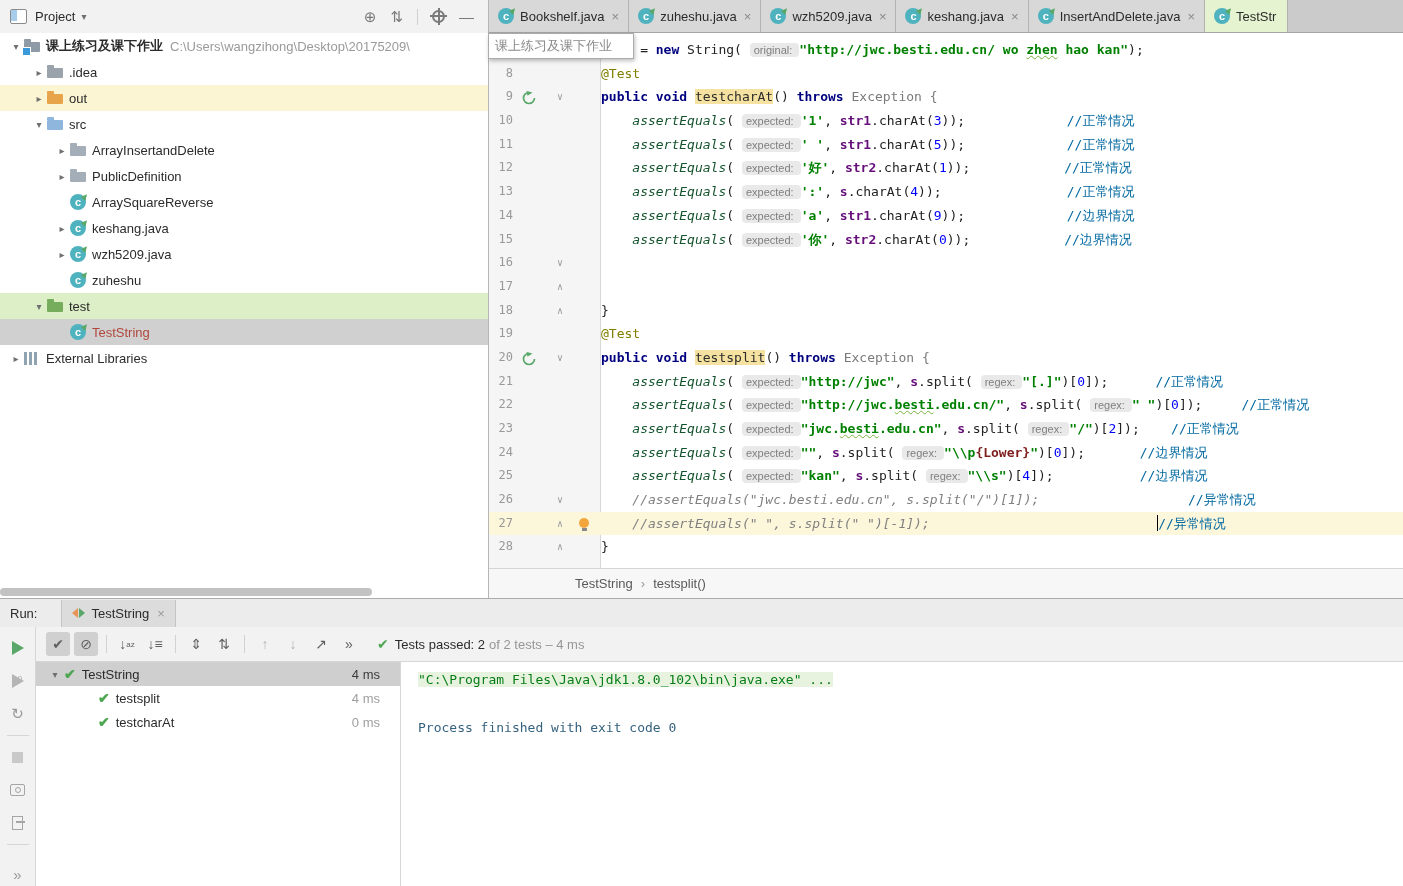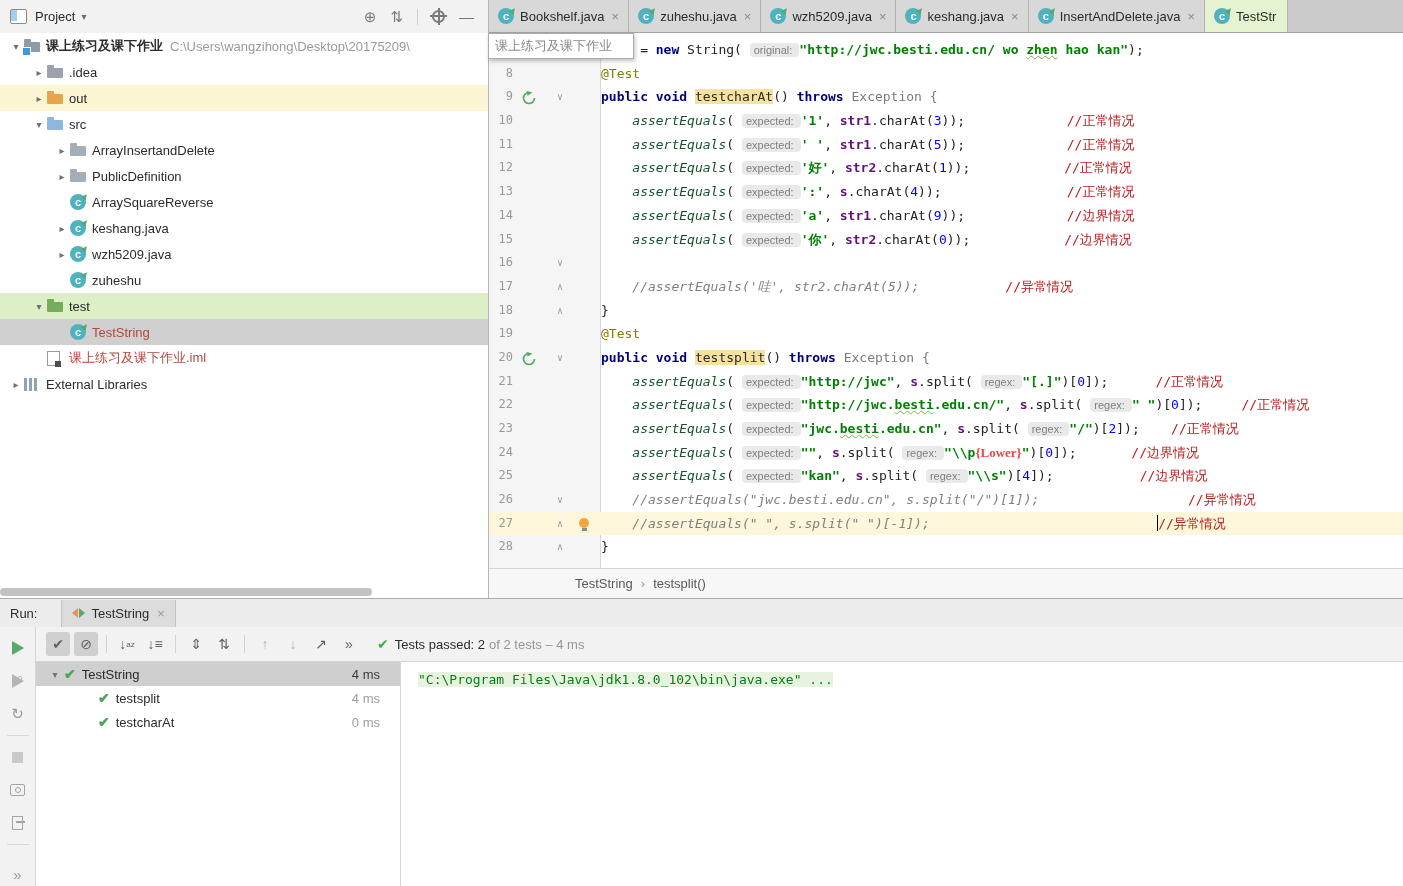"//正常情况" .sg-c { color: #b91c1c -> #0369a1 }
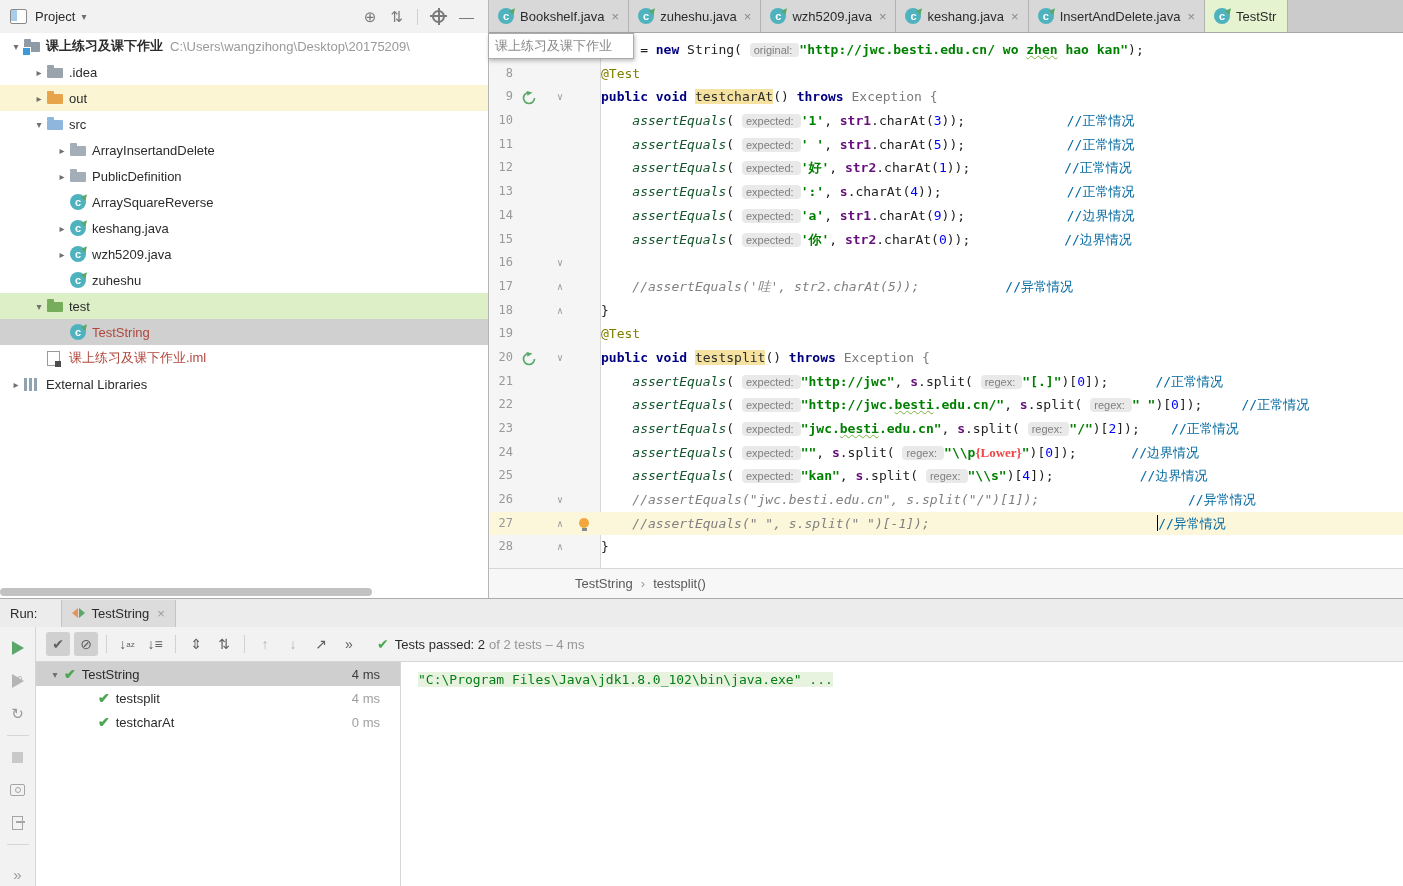"//assertEquals('哇', str2.charAt(5));" span.cc-content { html: <span><span> </span><span>//assertEquals('哇', str2.charAt(5));</span><span> </span><span>//异常情况</span></span> -> none }
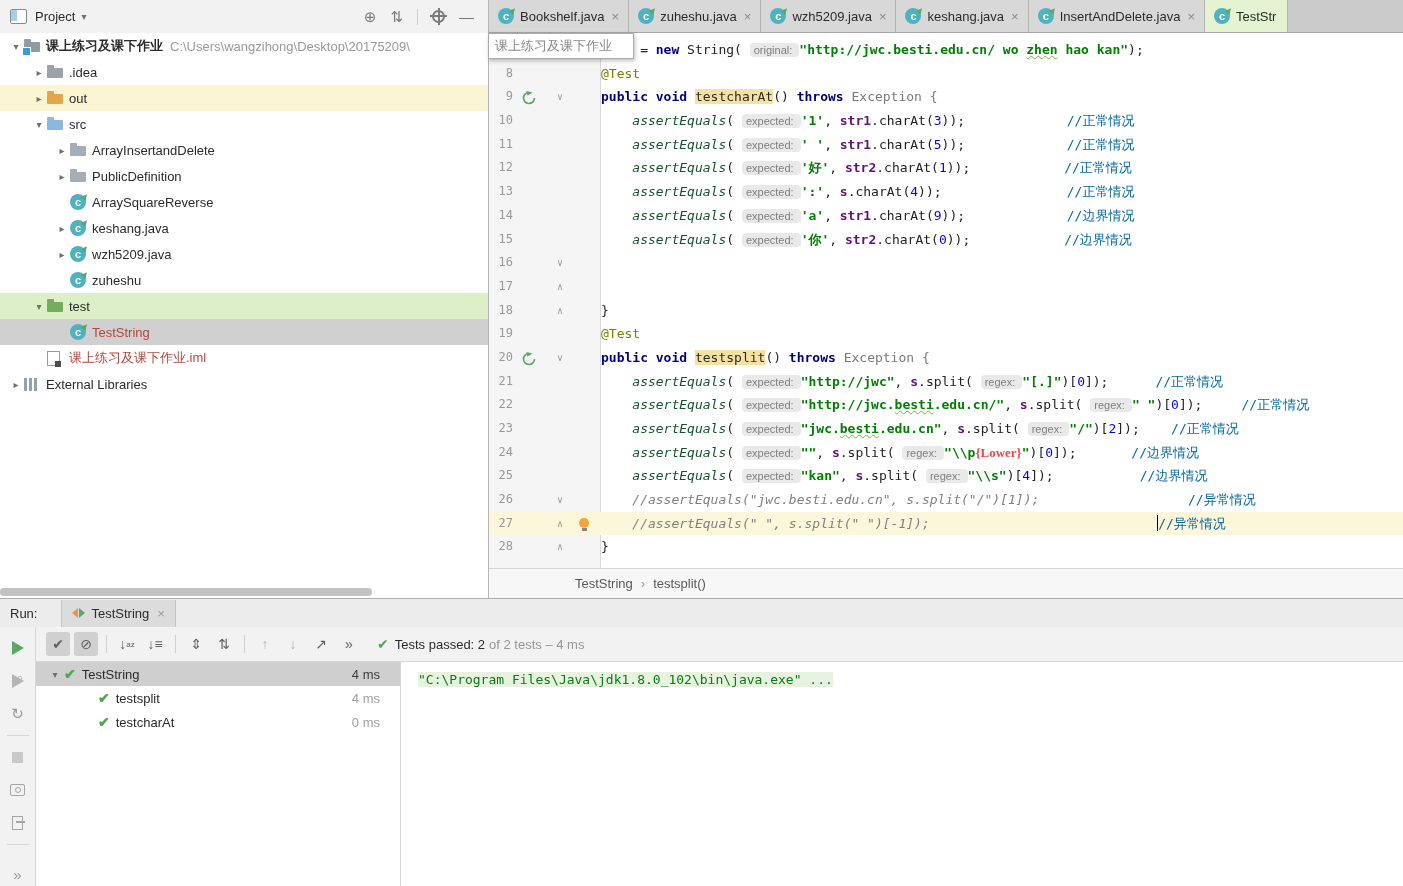"课上练习及课下作业.iml" div.trow { html: <div> <span></span> <span> <span></span> </span> <span>课上练习及课下作业.iml</span> </div> -> none }
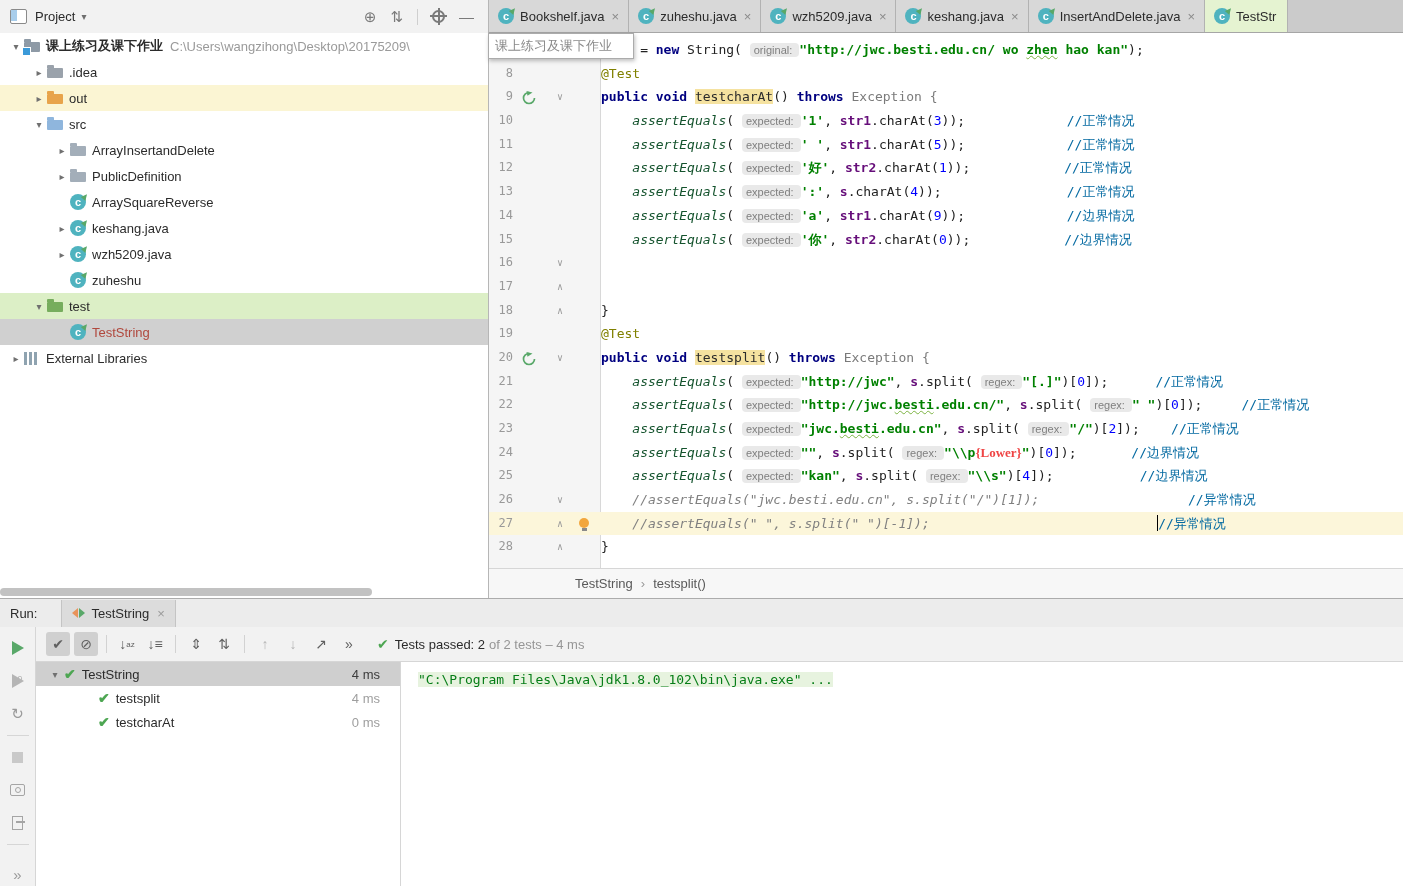"{Lower}" .sg-rx { color: #ef4444 -> #7f1d1d; font-family: Liberation Serif, serif -> none }
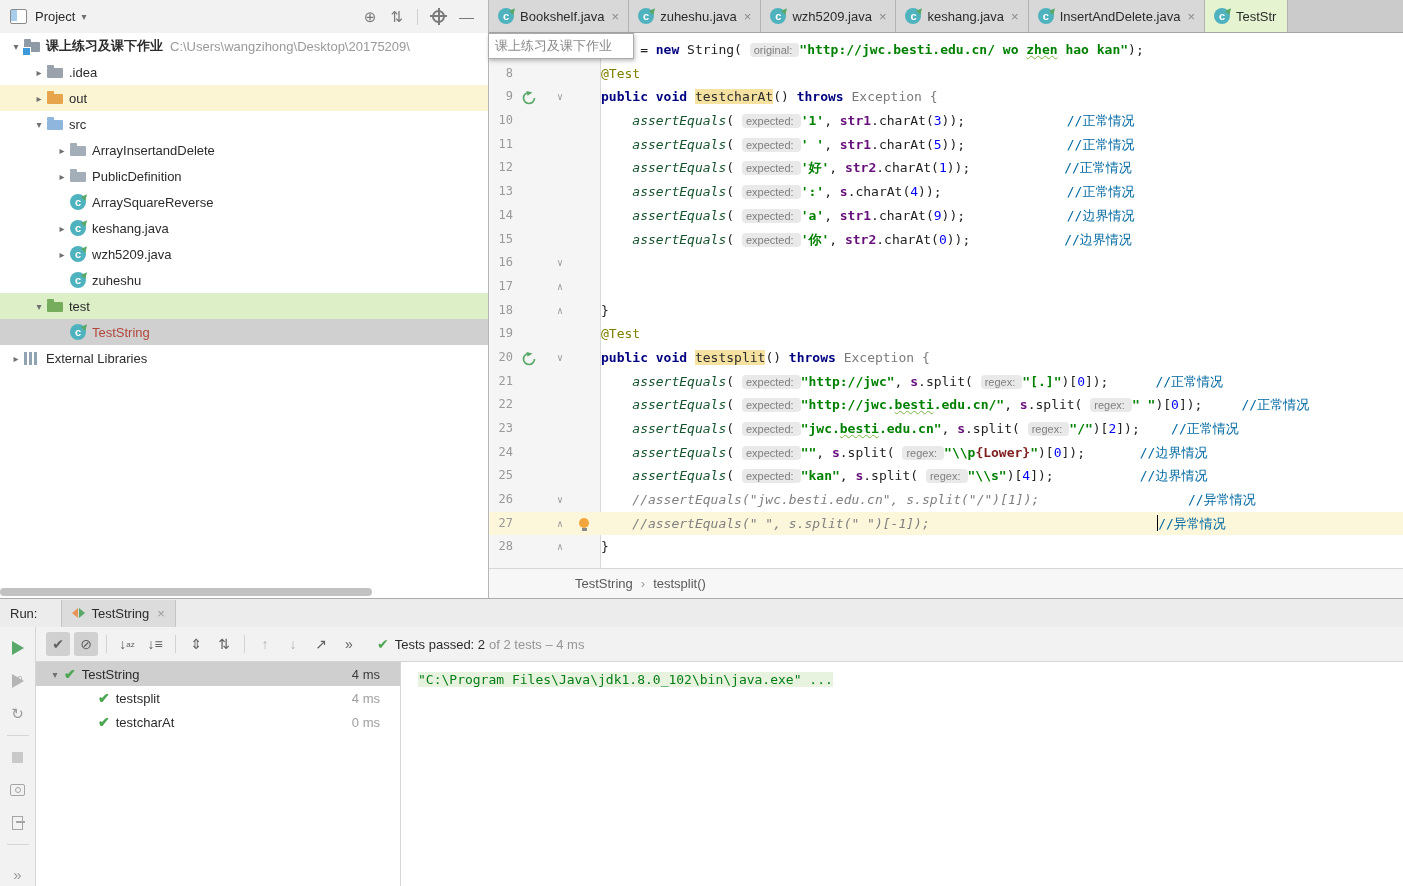"Process finished with exit code" div { html: none -> <div><span>Process finished with exit code 0</span></div> }
